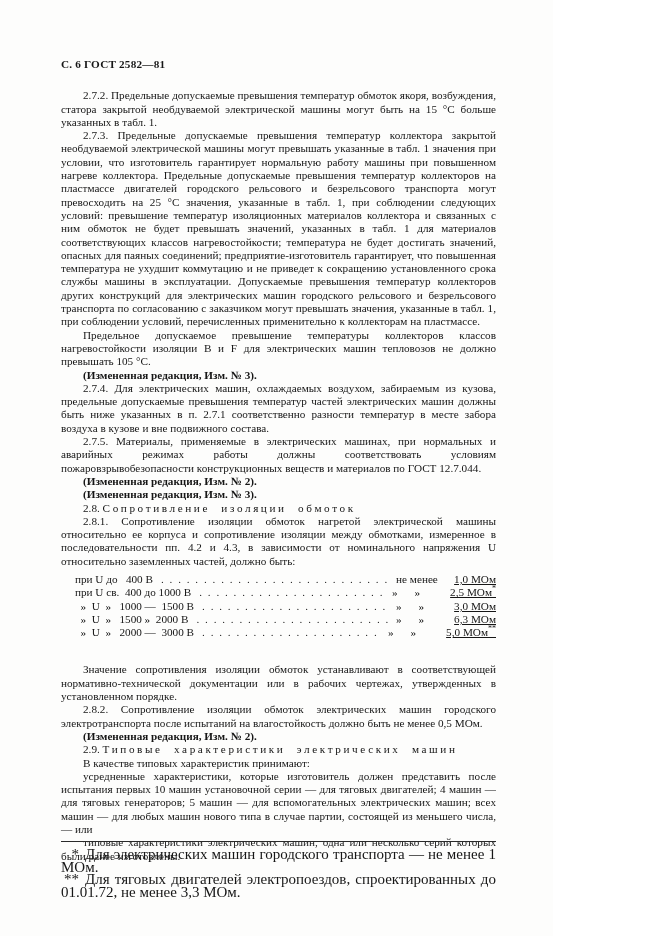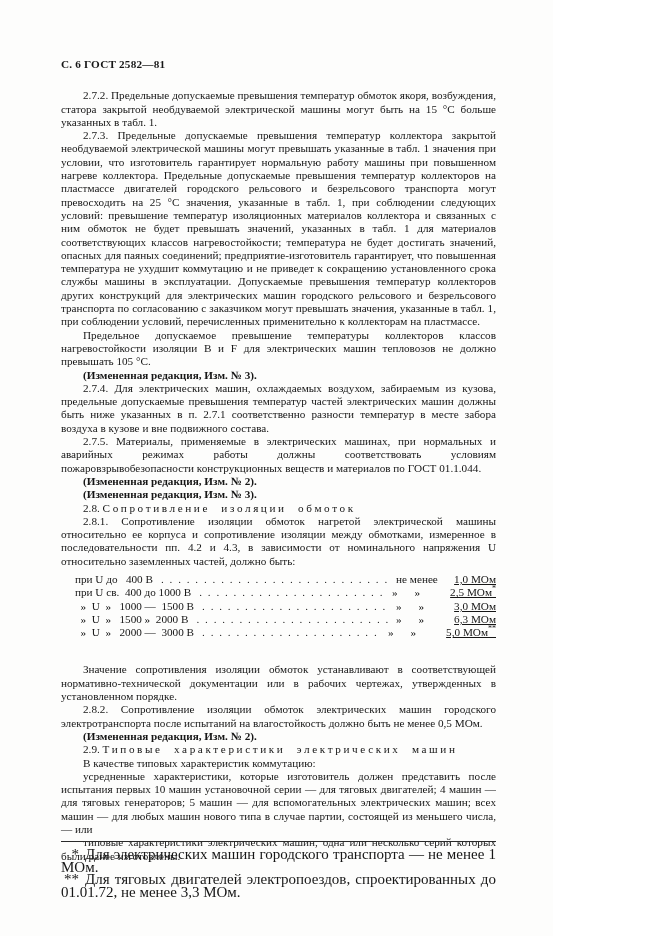"2.7.5. Материалы, применяемые в" p.body { text: 01.1.044 -> 12.7.044 }
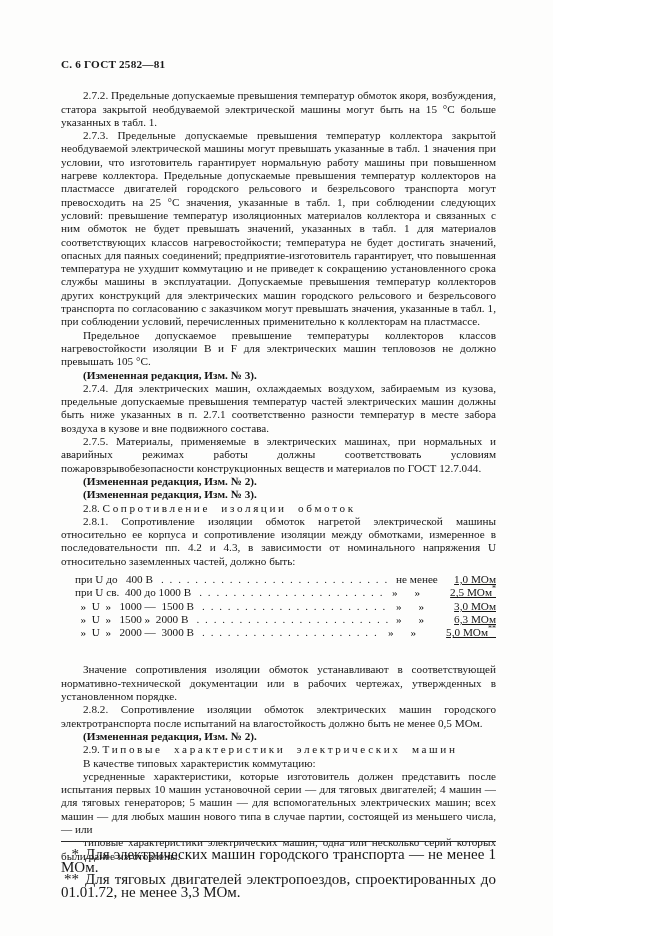"В качестве типовых характеристик" p.body { text: коммутацию -> принимают }
